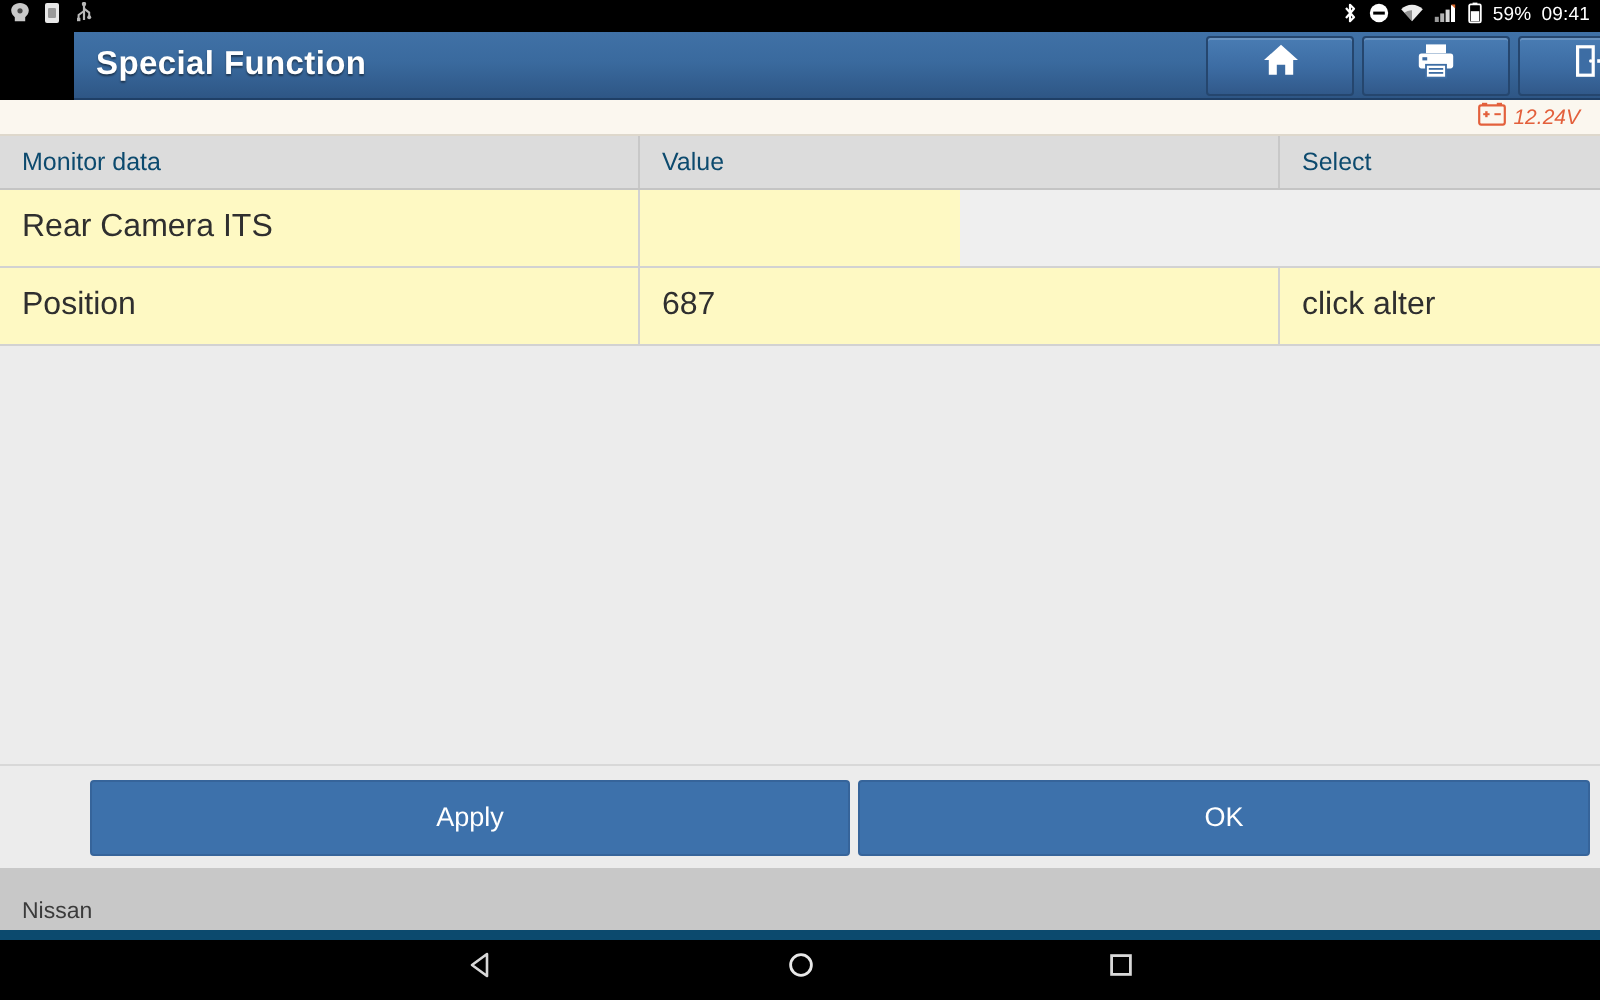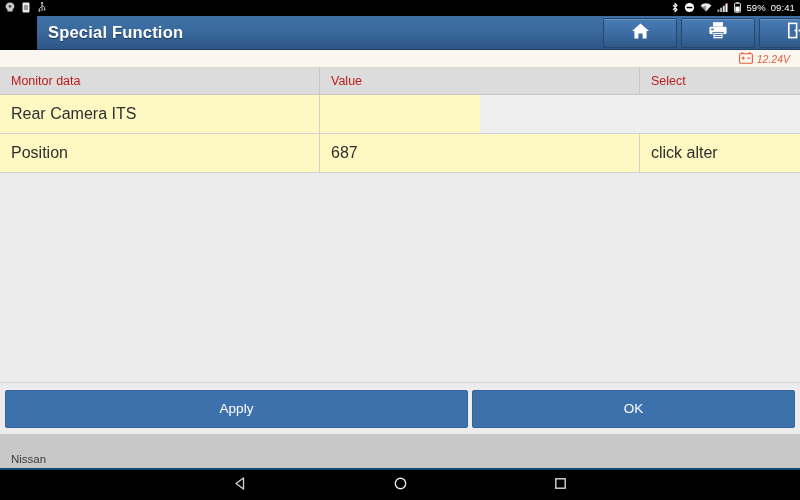"Monitor data" .thead .cell { color: #b91c1c -> #0c4a6e }
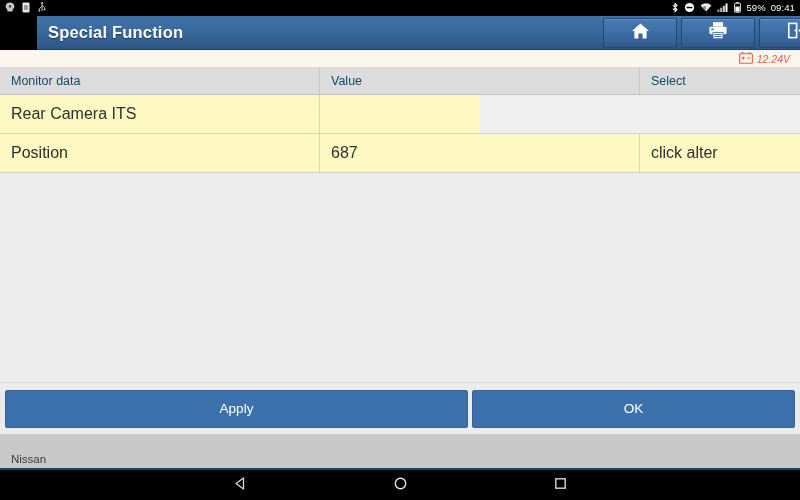"Apply" .btn-apply { margin-left: none -> 40px; width: 463px -> 380px }
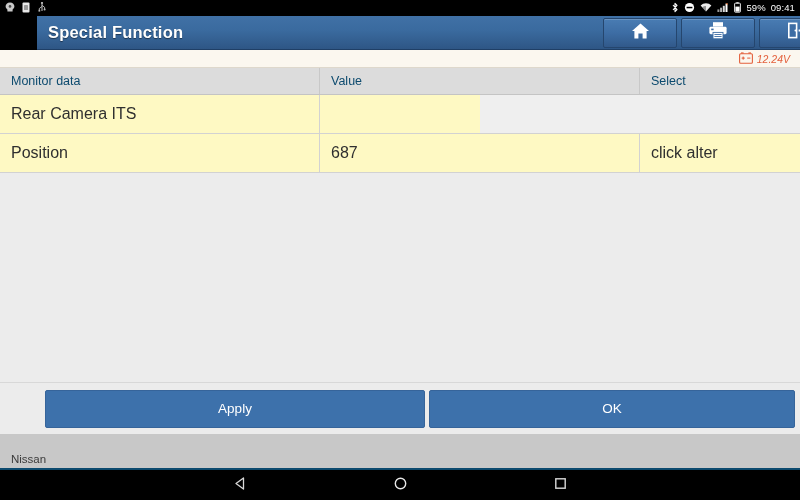"Nissan" .footer { border-bottom: 2px solid #0c4a6e -> 5px solid #0c4a6e }
